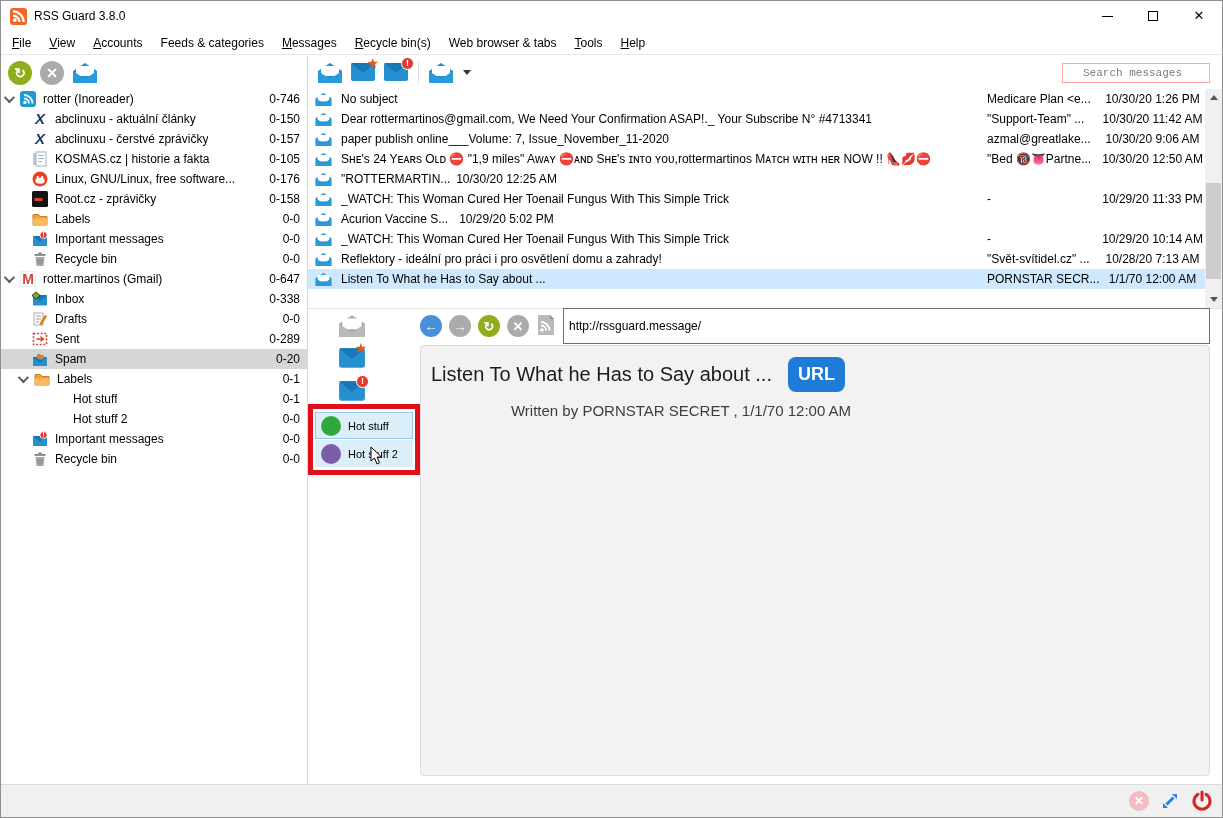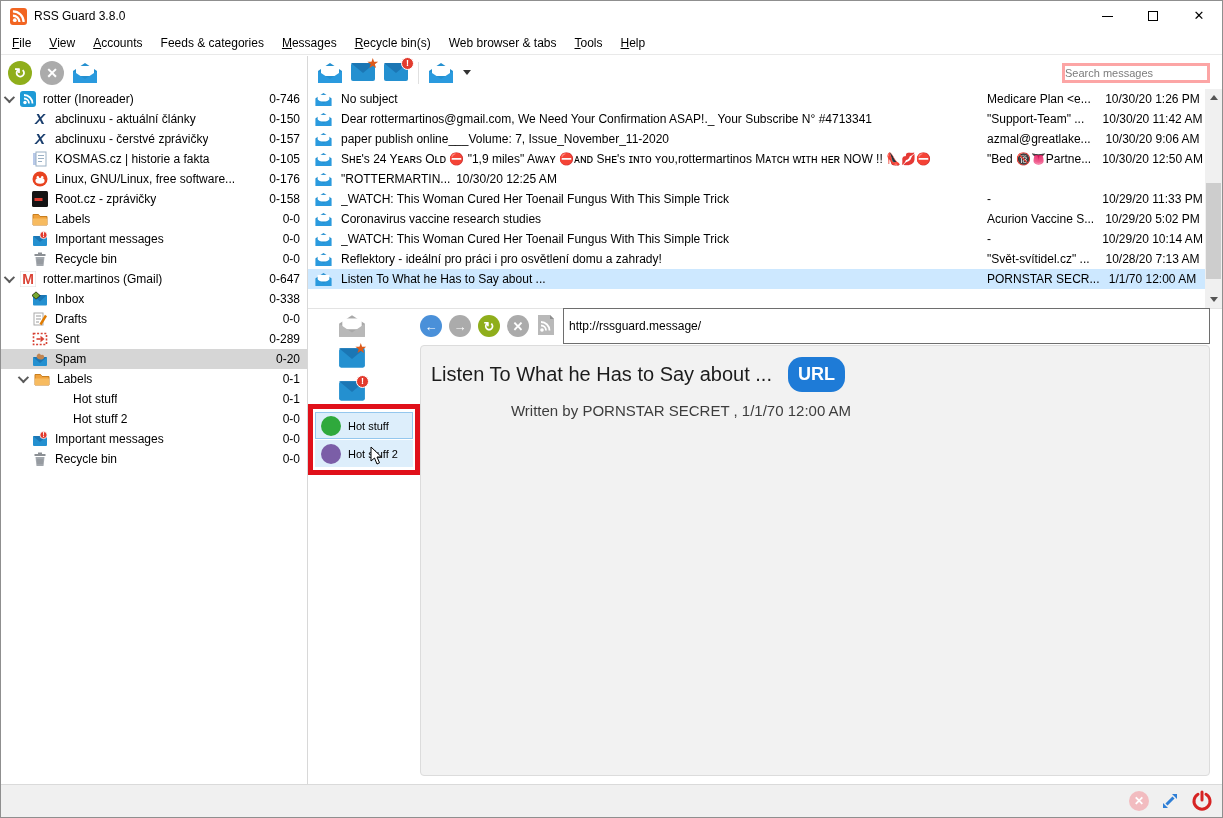"Search messages" .search-input { border: 3px solid #fca5a5 -> 1px solid #fca5a5; font-family: Liberation Sans, sans-serif -> Liberation Mono, monospace; padding: 0 0 -> 0 20px }
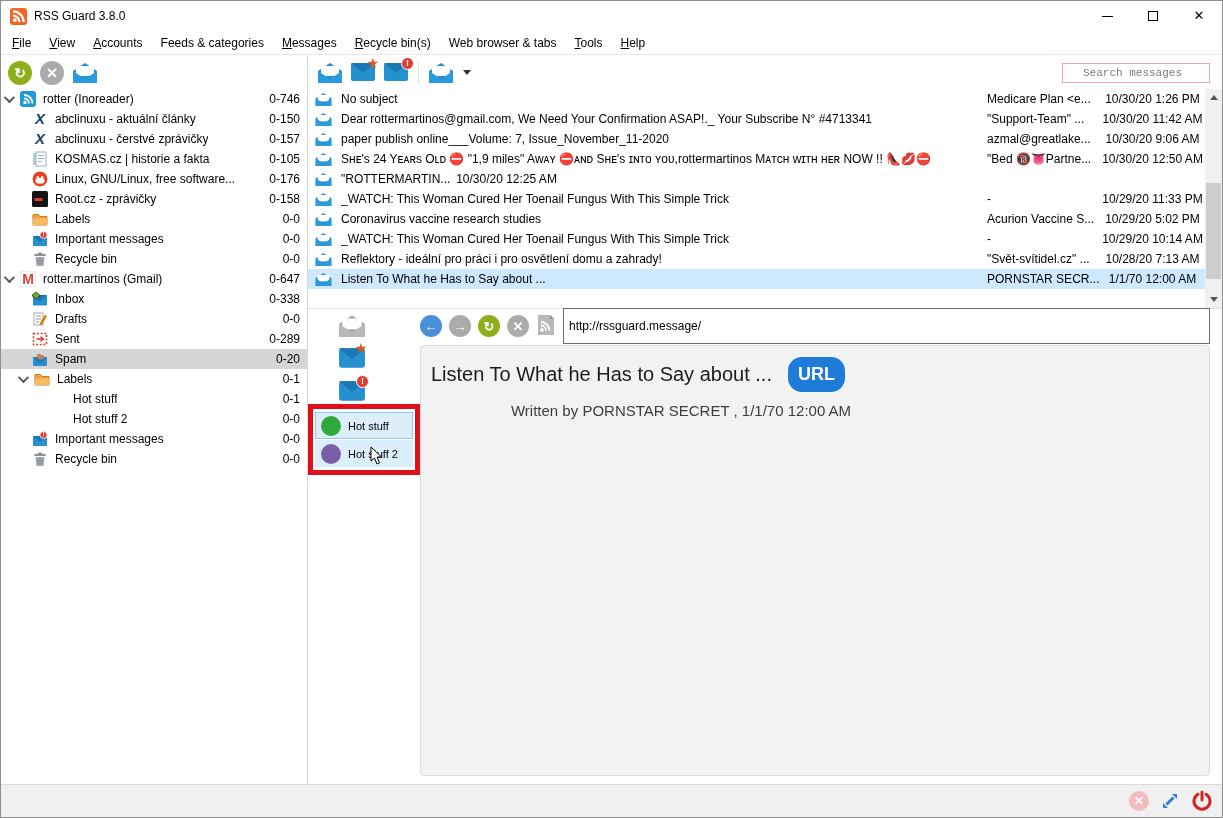"Coronavirus vaccine research studies" span.m-subj { html: <span>Coronavirus vaccine research studies</span> -> none }
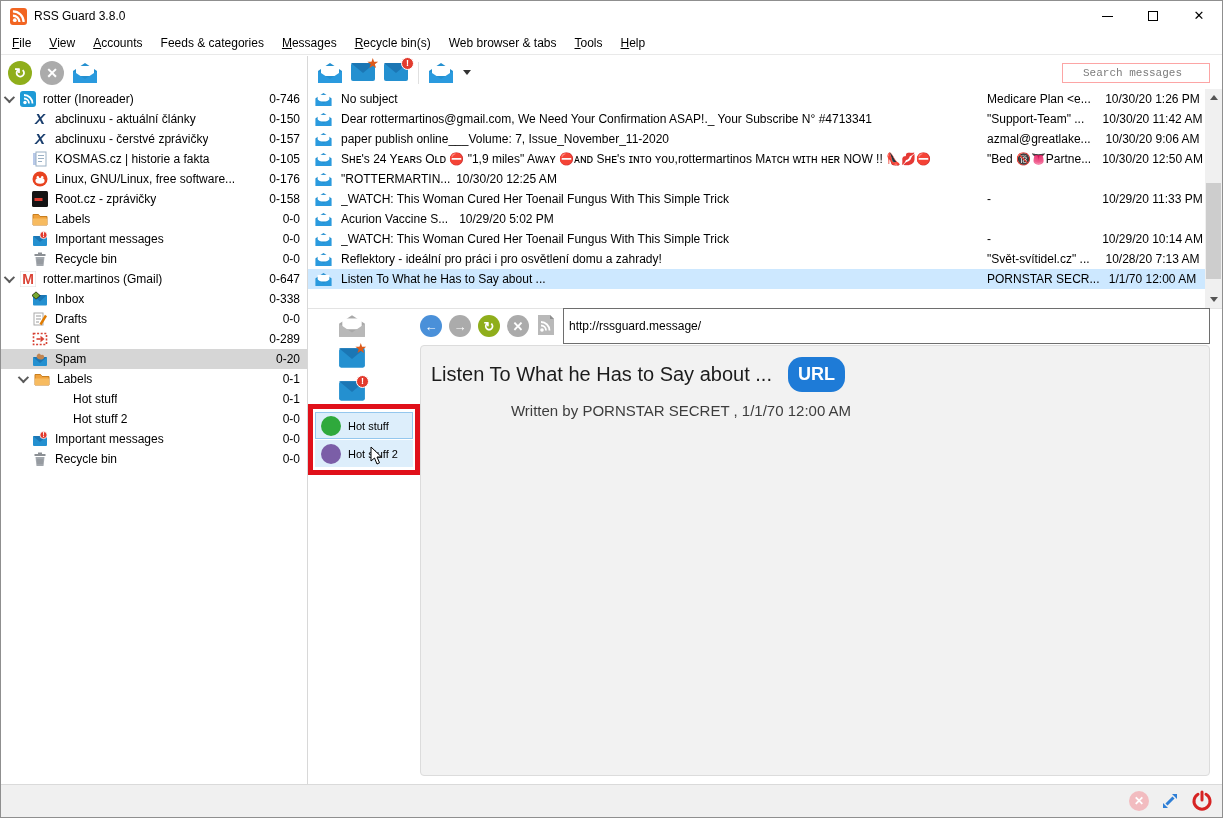"URL" .url-btn { border-radius: 14px -> 8px }
